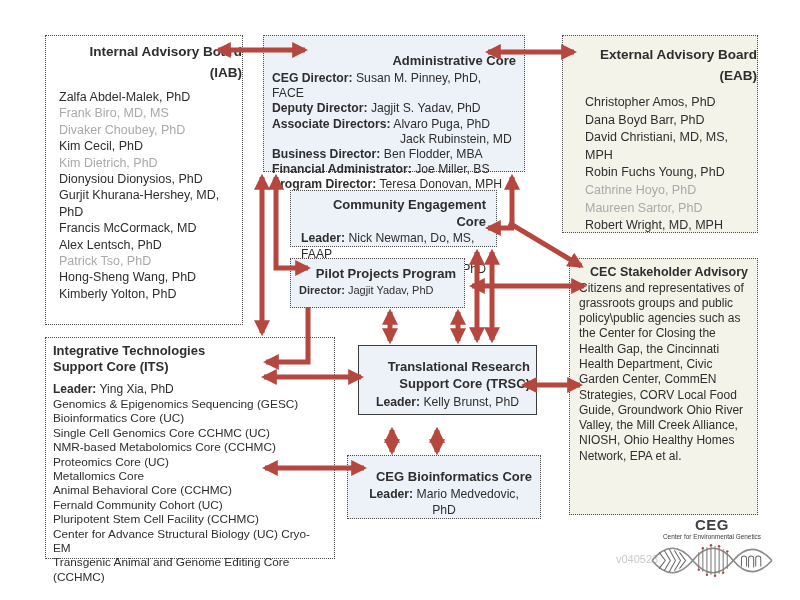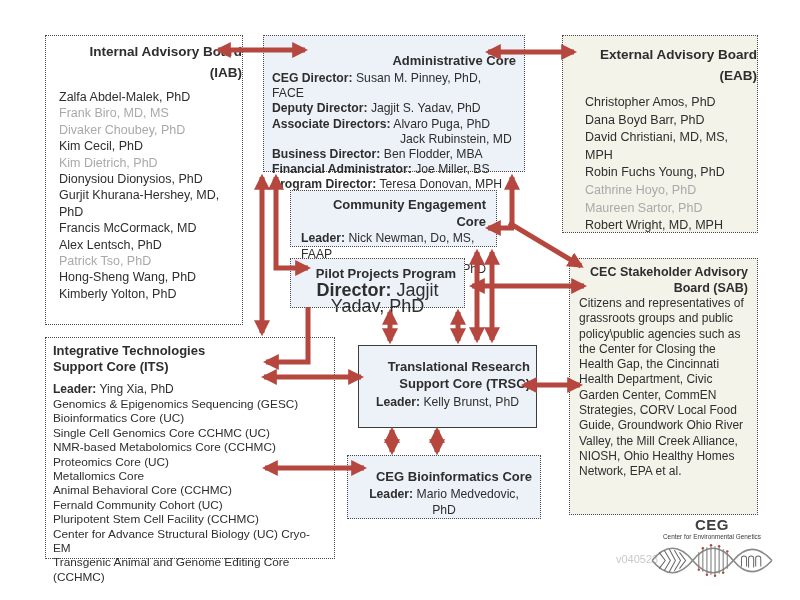"Director: Jagjit Yadav, PhD" .pilot .roles { font-size: 18px -> 11px; text-align: center -> none }
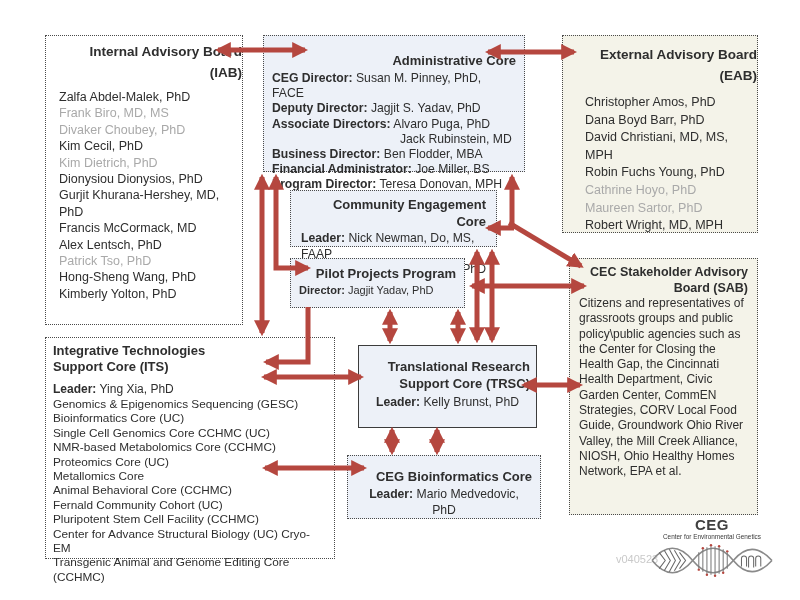"Board (SAB)" div { html: <div>Board (SAB)</div> -> none }
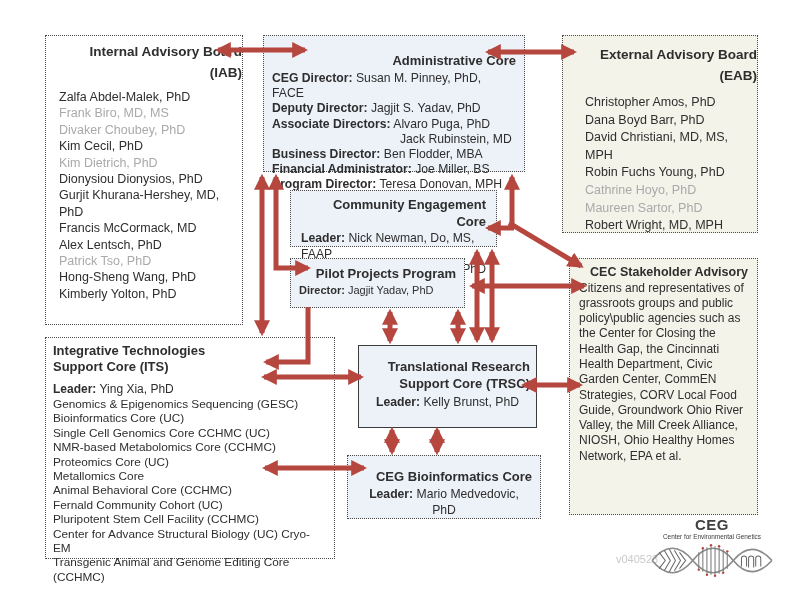"Translational Research" .trsc { height: 83px -> 70px }
